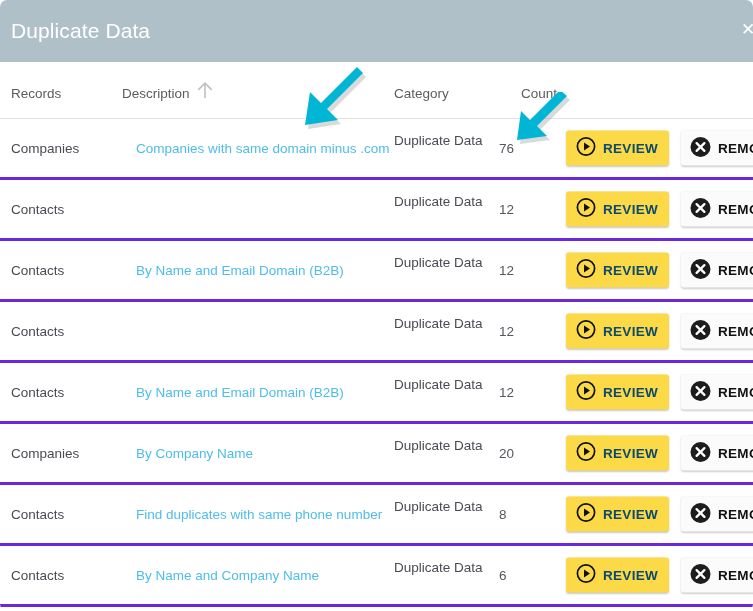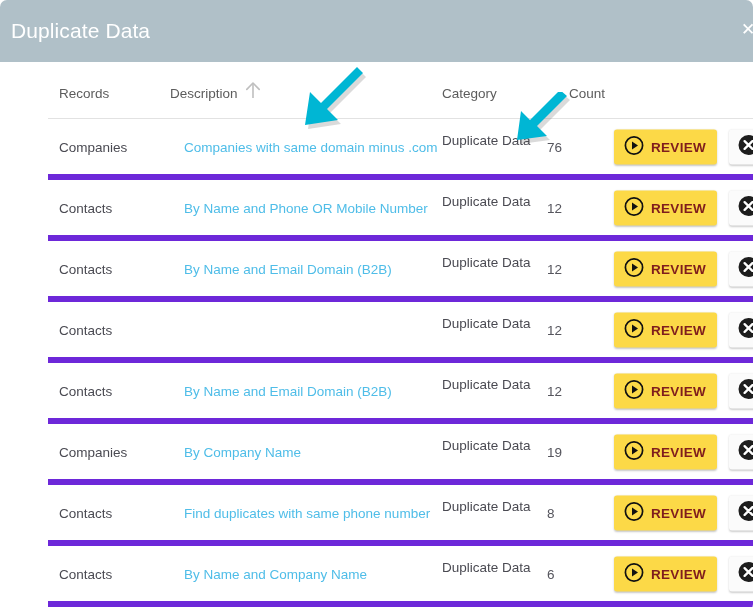"Records" .table { padding-left: 48px -> none }
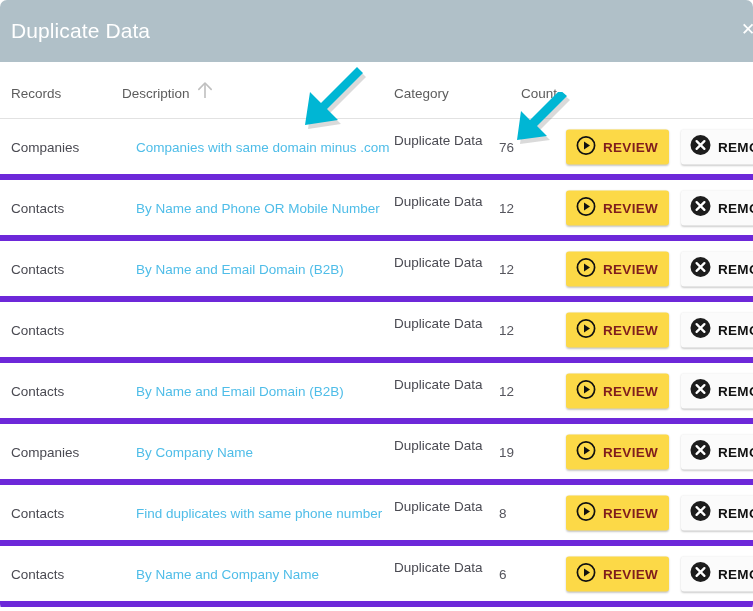"Companies" .row { border-bottom: 6px solid #6d28d9 -> 3px solid #6d28d9 }
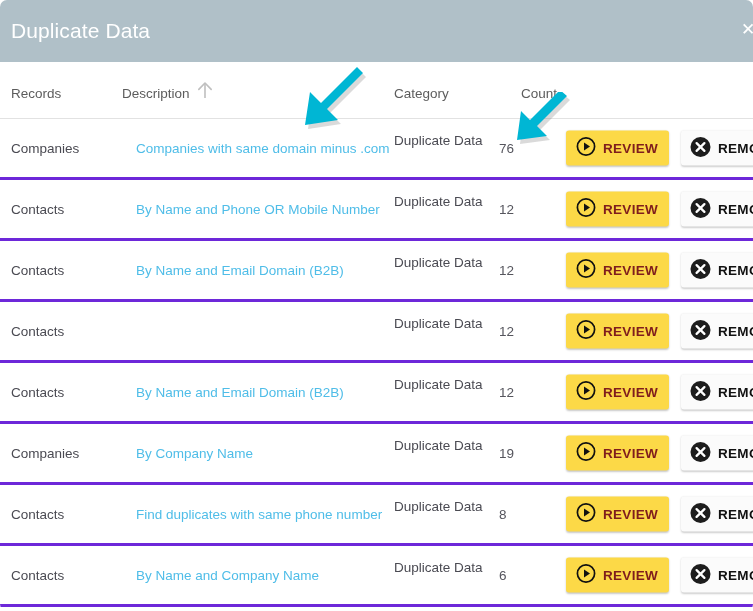"REVIEW" .btn-review .btn-label { color: #7f1d1d -> #0c4a6e }
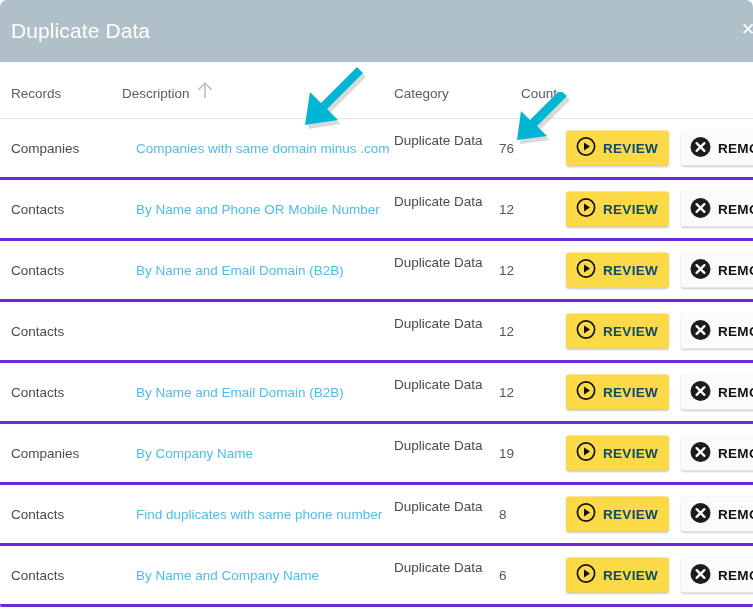"By Name and Phone OR" a.cell { html: <a>By Name and Phone OR Mobile Number</a> -> none }
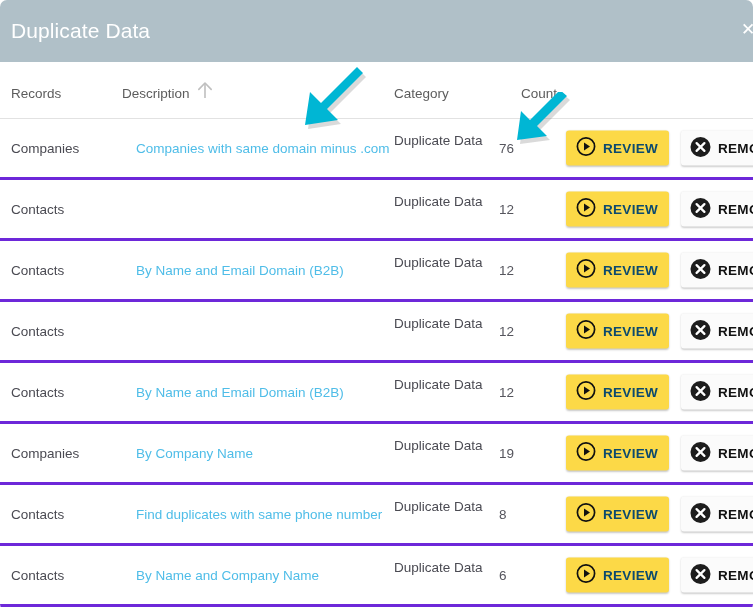"19" div.cell { text: 19 -> 20 }
